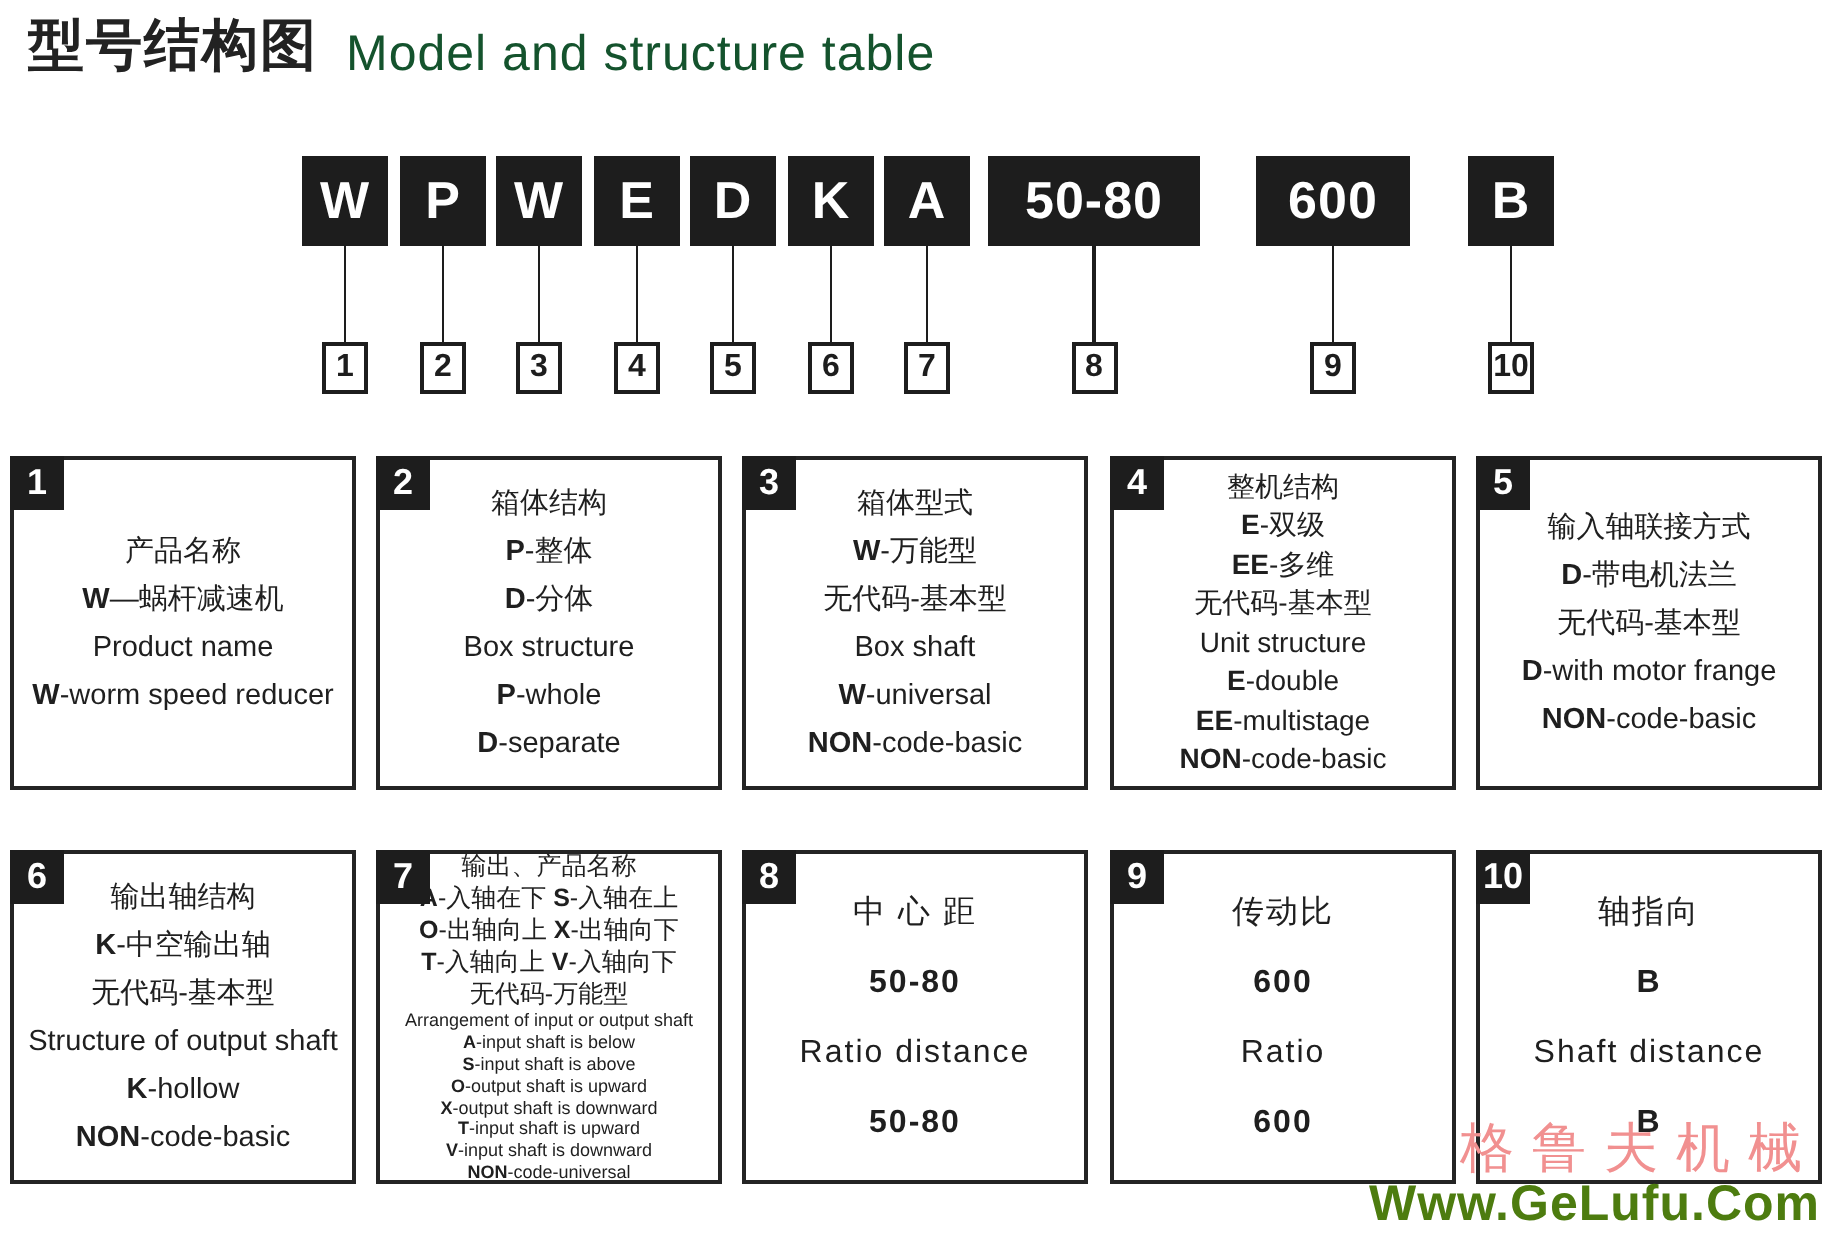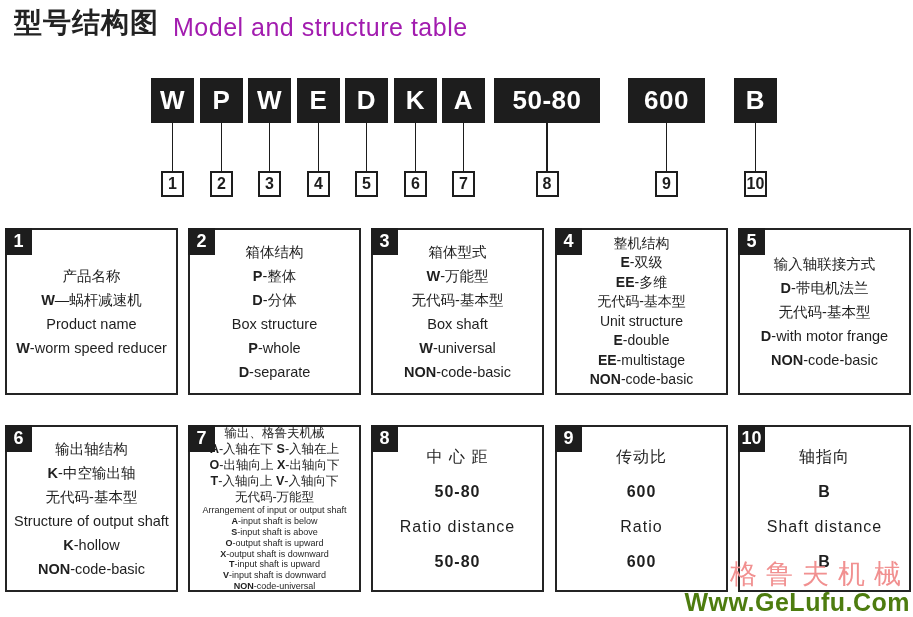"Model and structure table" .title .en { color: #a21caf -> #14532d }
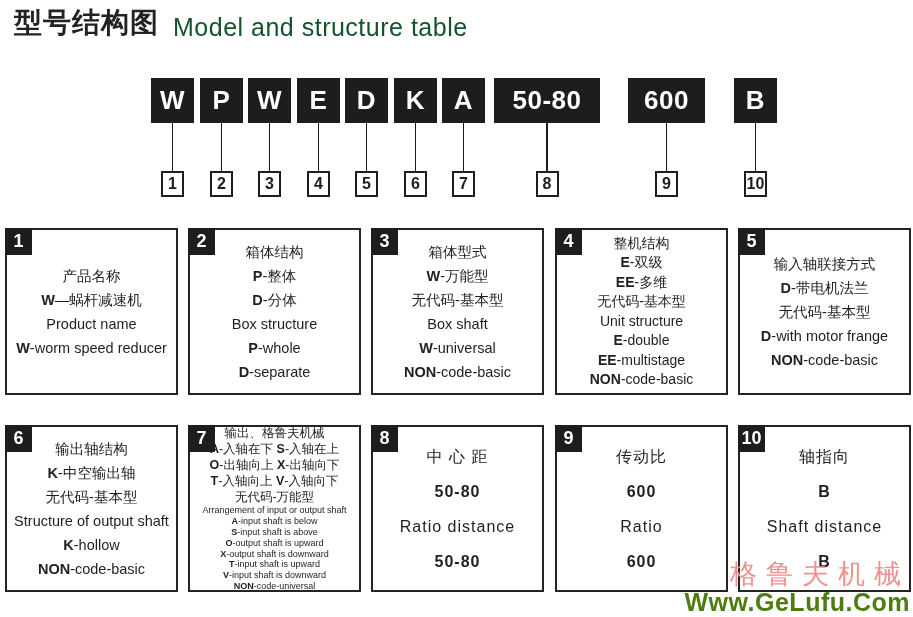"输出、格鲁夫机械" div.line { text: 格鲁夫机械 -> 产品名称 }
